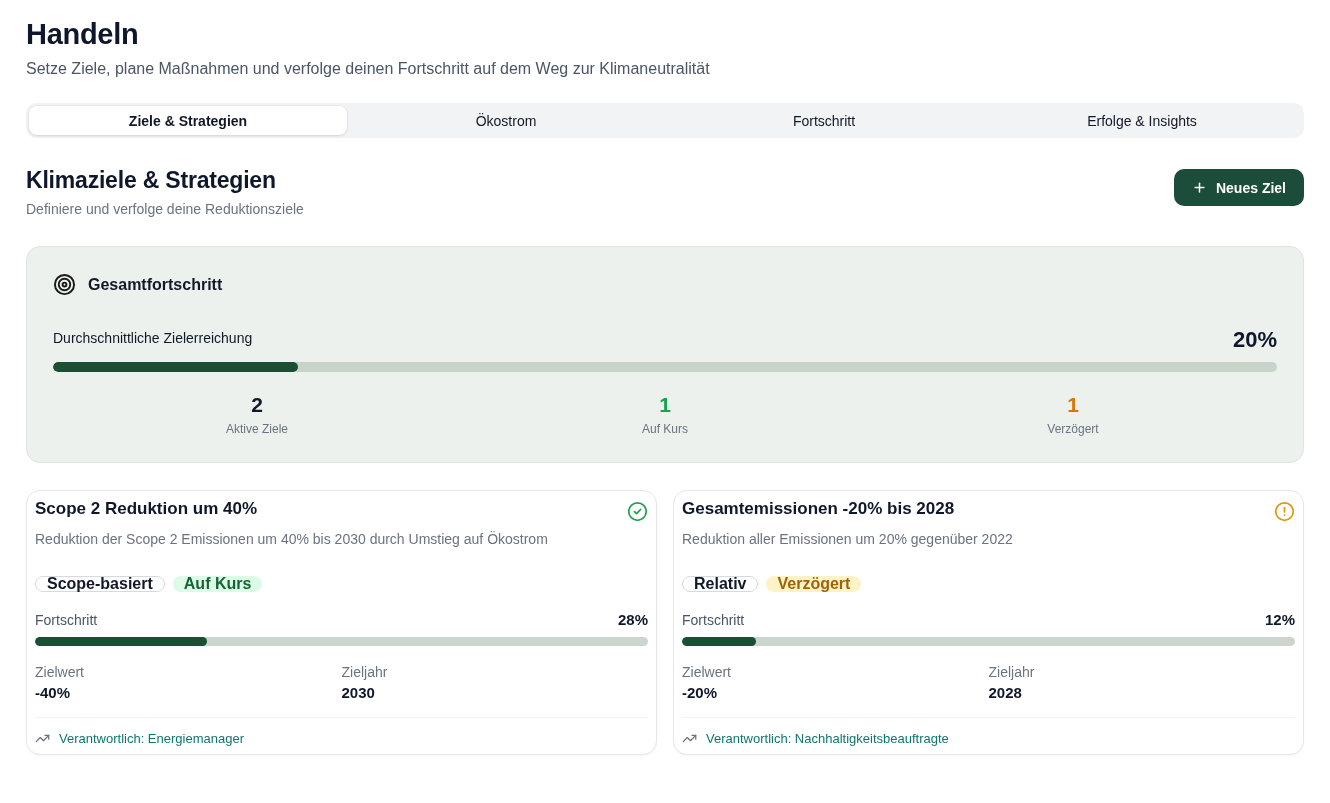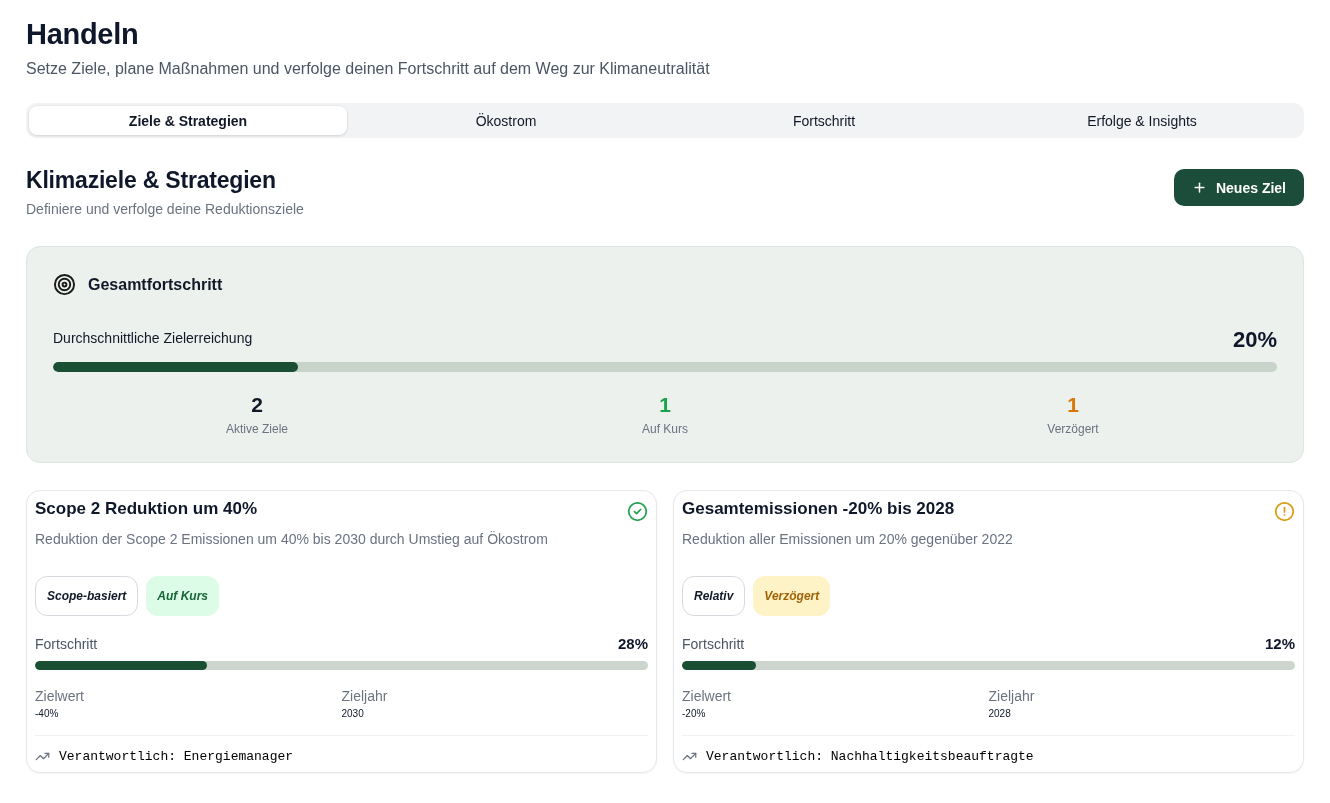"Scope-basiert" .badge { font-size: 12px -> 16px; font-style: italic -> none; height: 40px -> 16px }
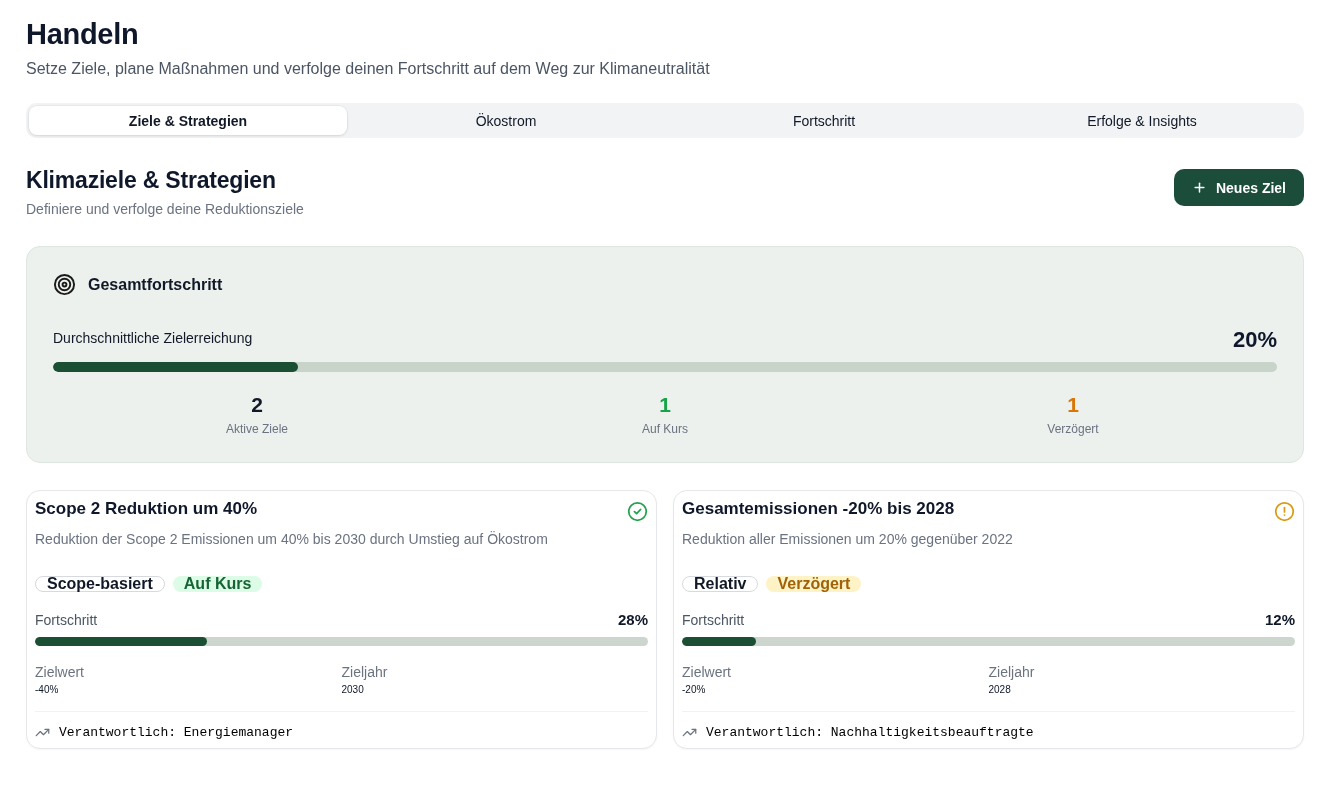"-40%" .meta-value { font-size: 10px -> 15px; font-weight: 400 -> 700 }
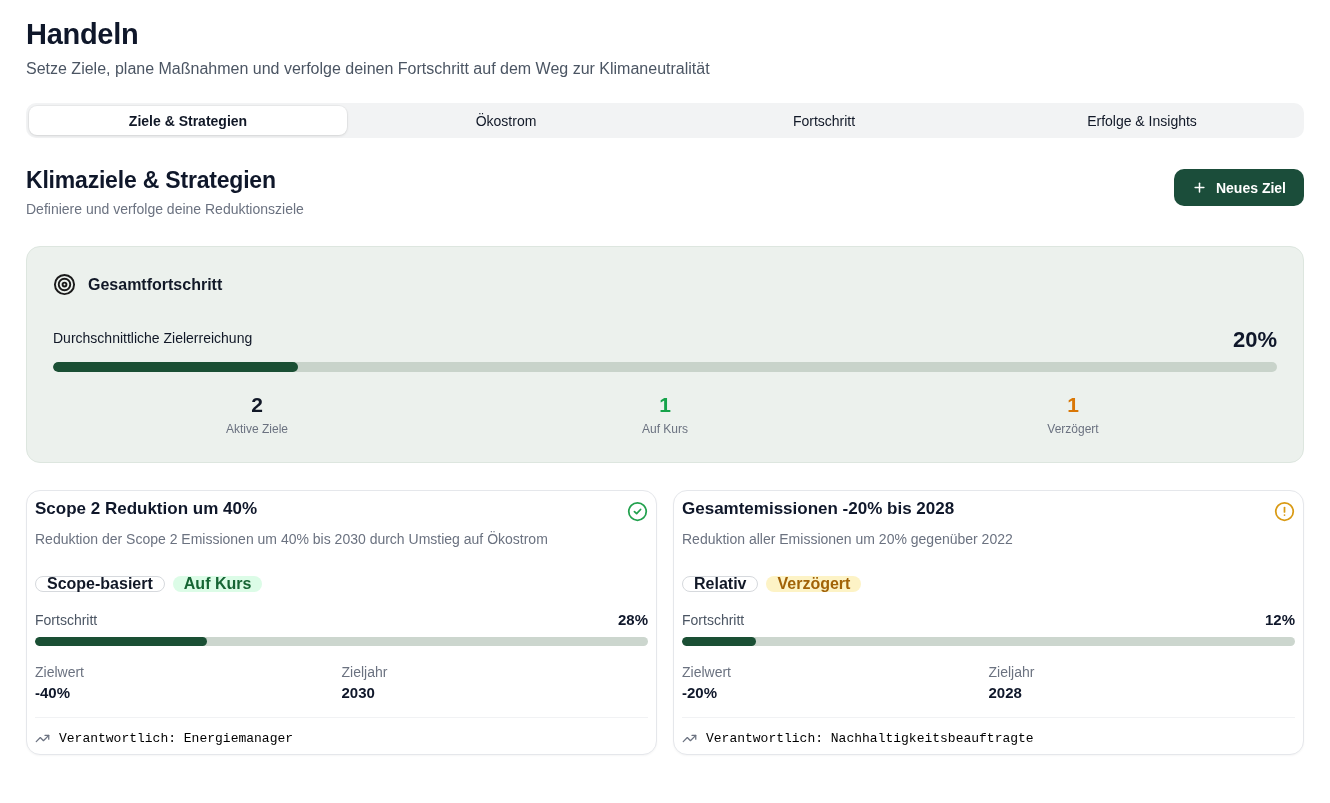"Verantwortlich: Energiemanager" .goal-footer { color: #000000 -> #0f766e; font-family: Liberation Mono, monospace -> none }
